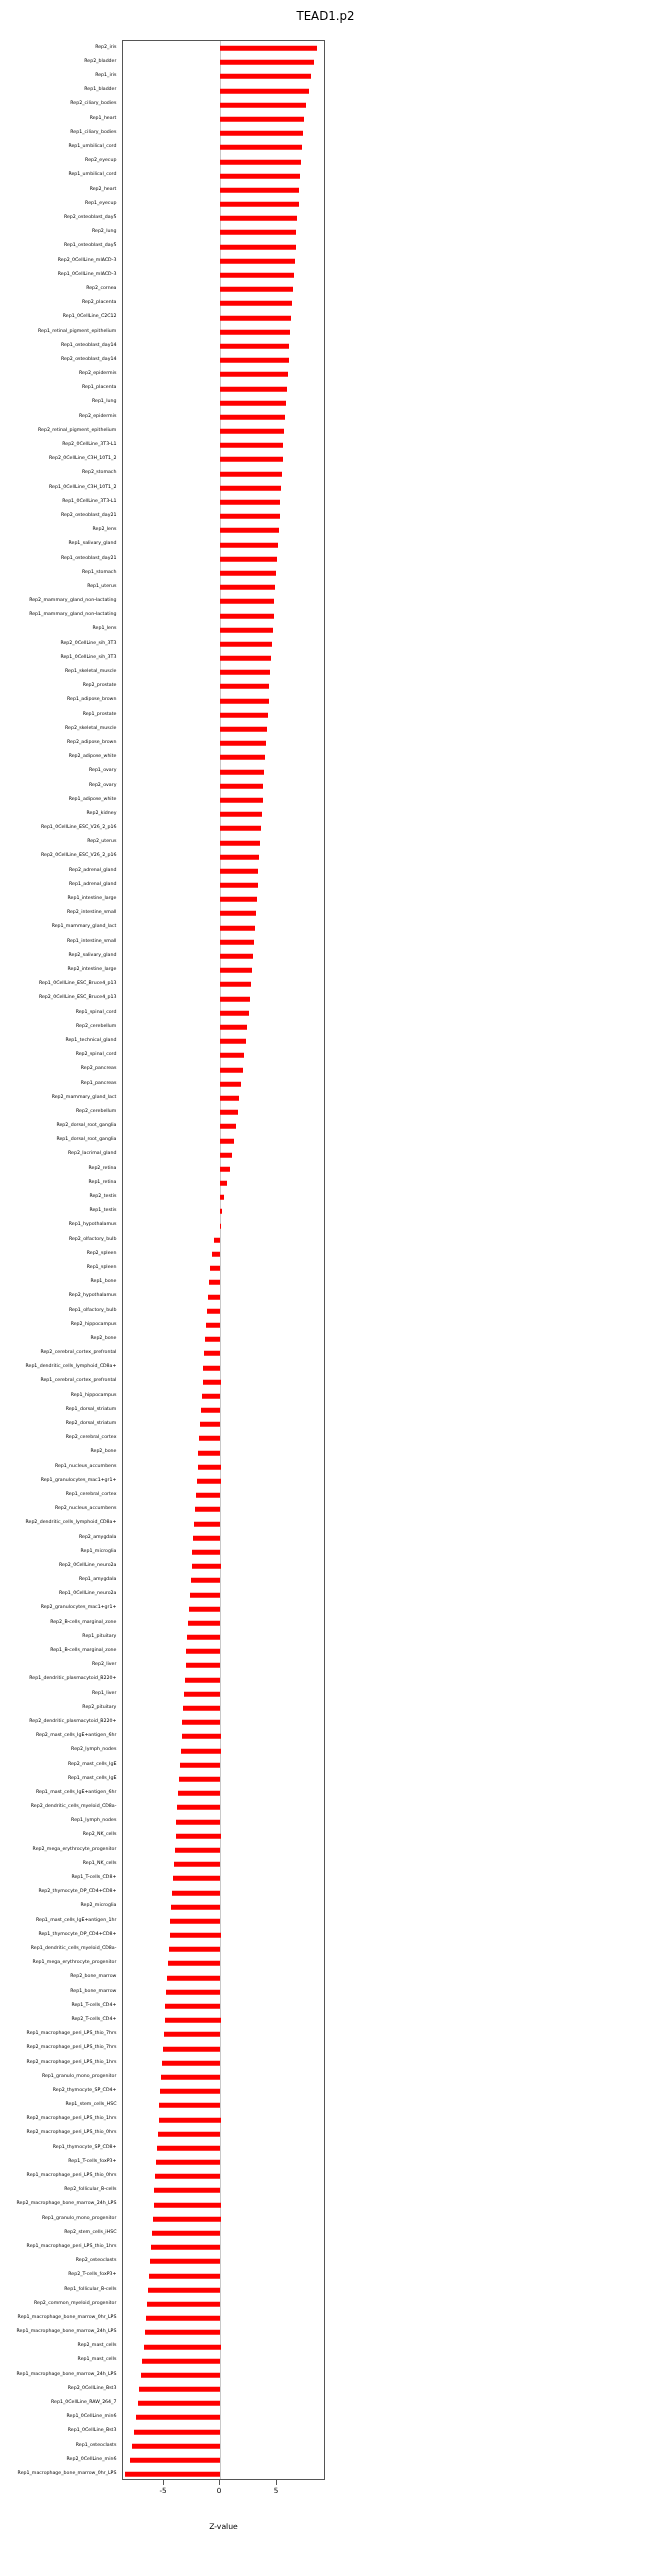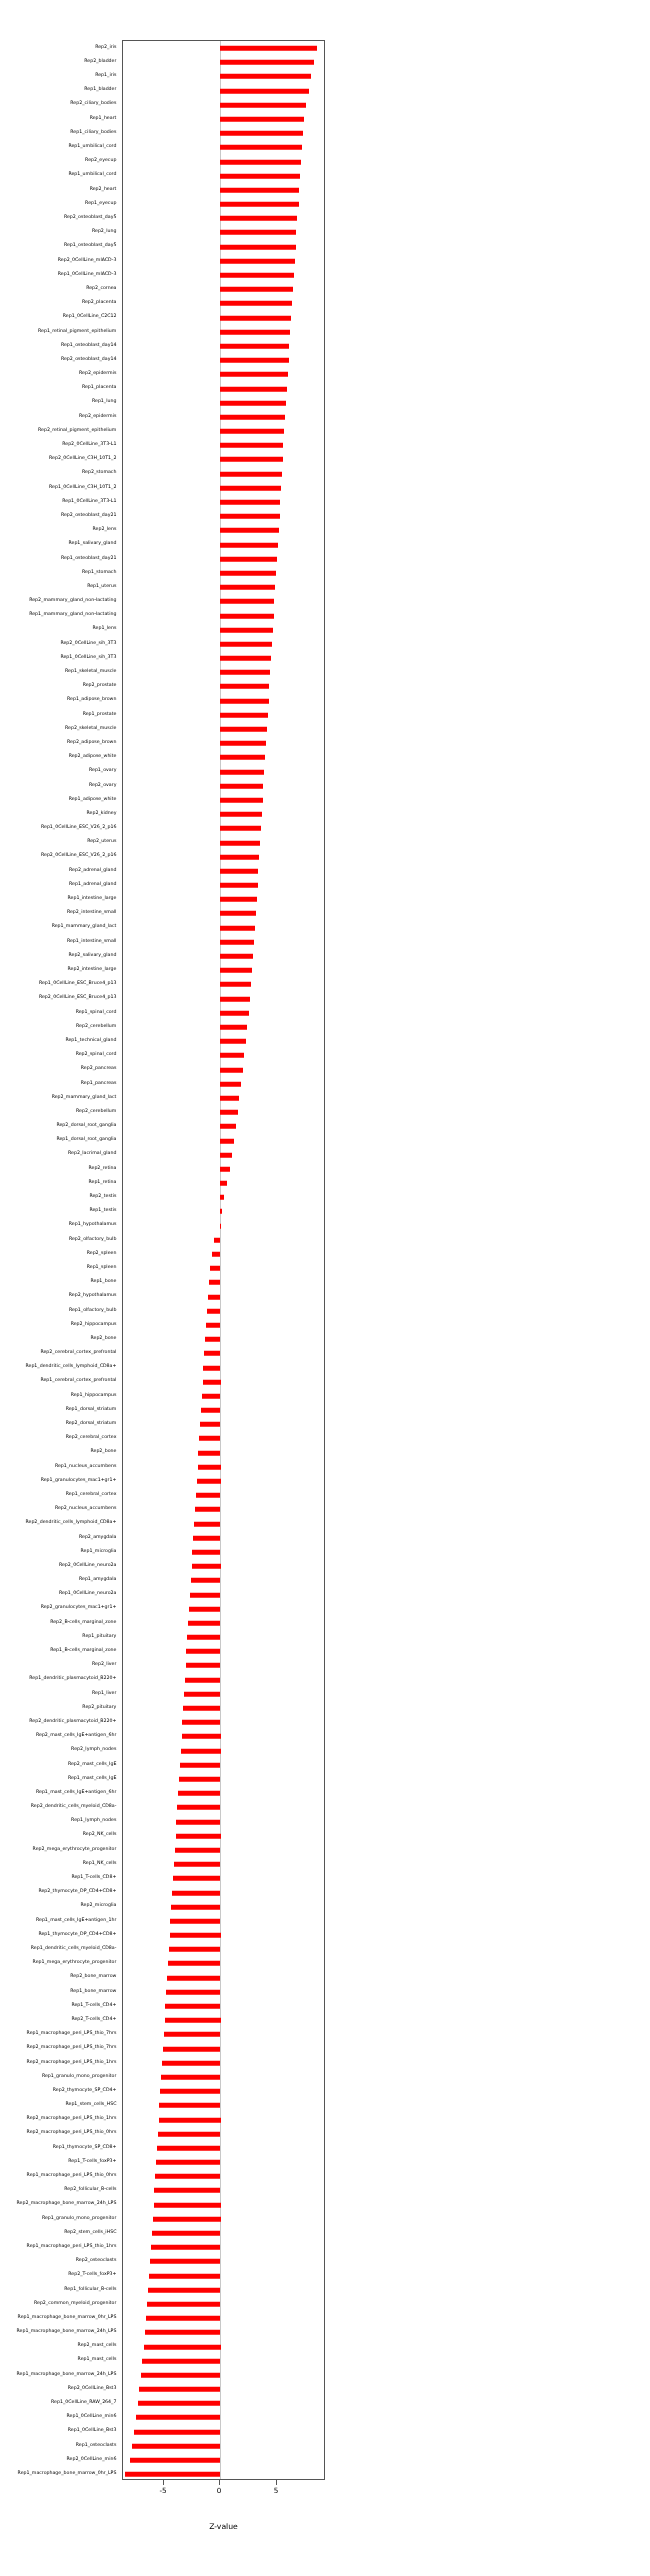"TEAD1.p2" div.title { html: none -> <div>TEAD1.p2</div> }
